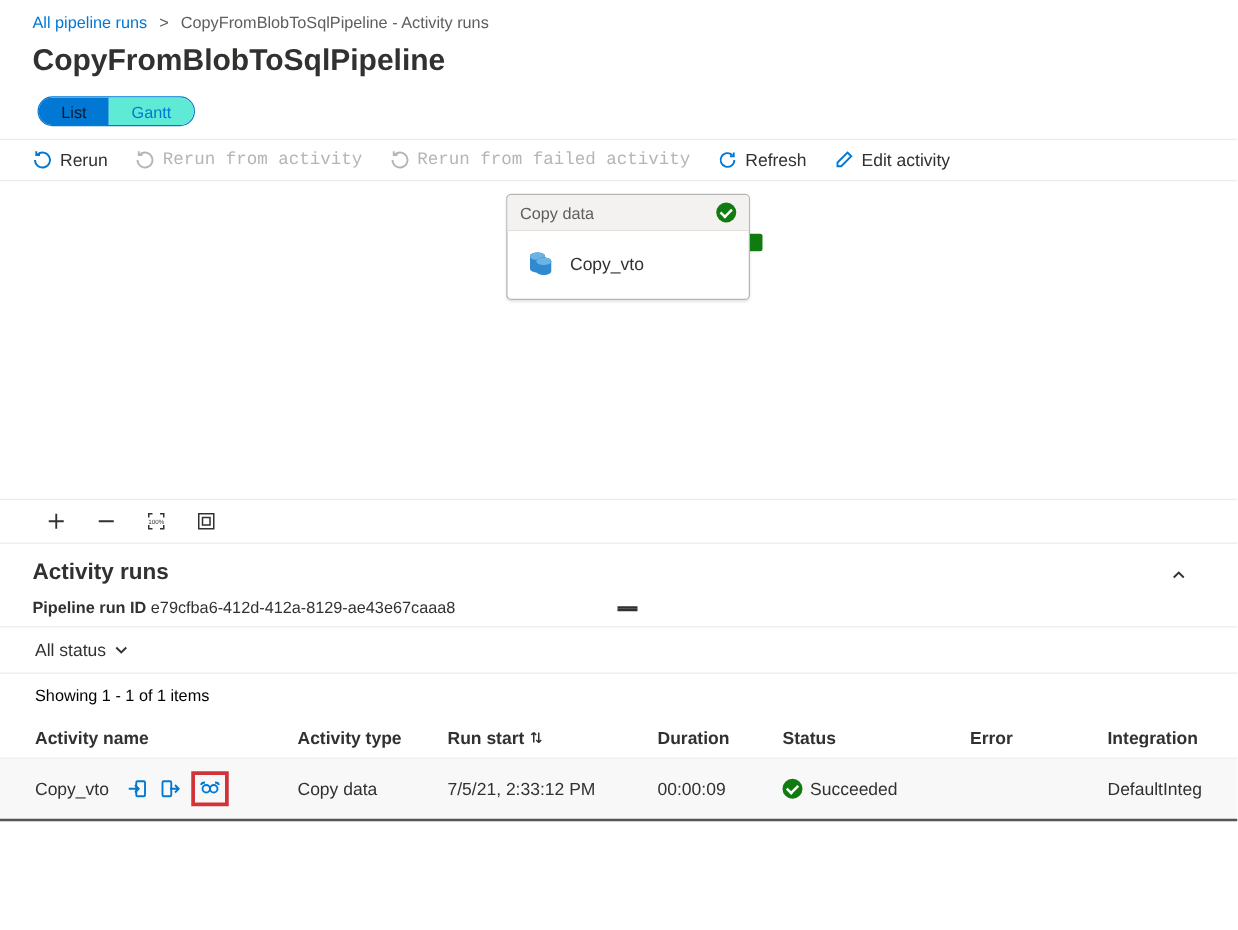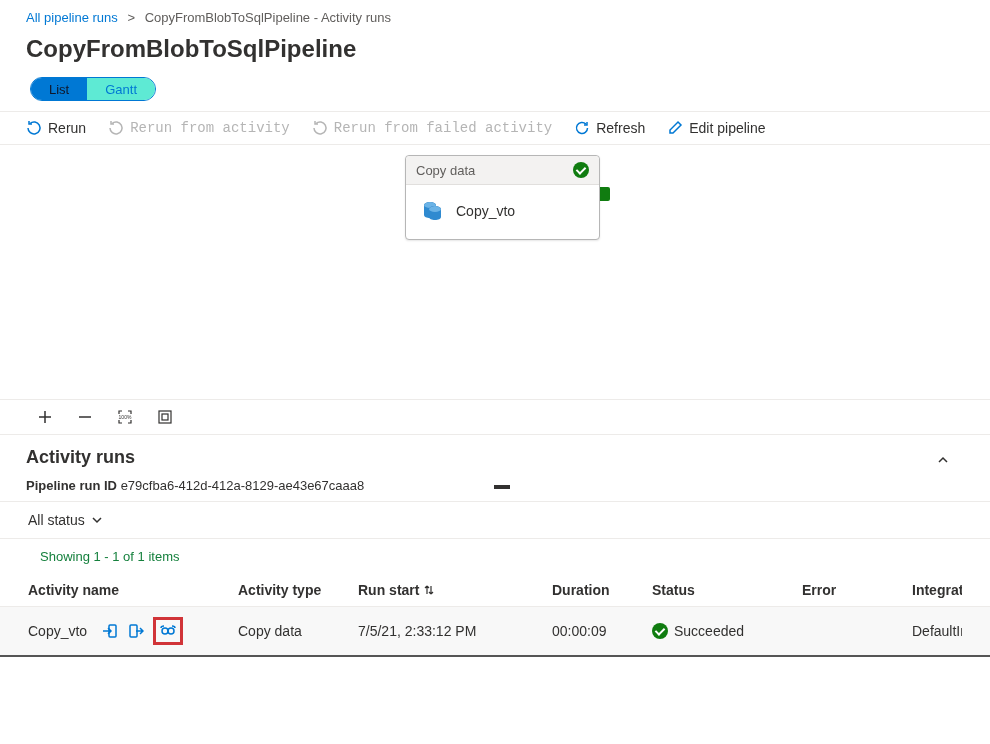"Edit pipeline" span { text: pipeline -> activity }
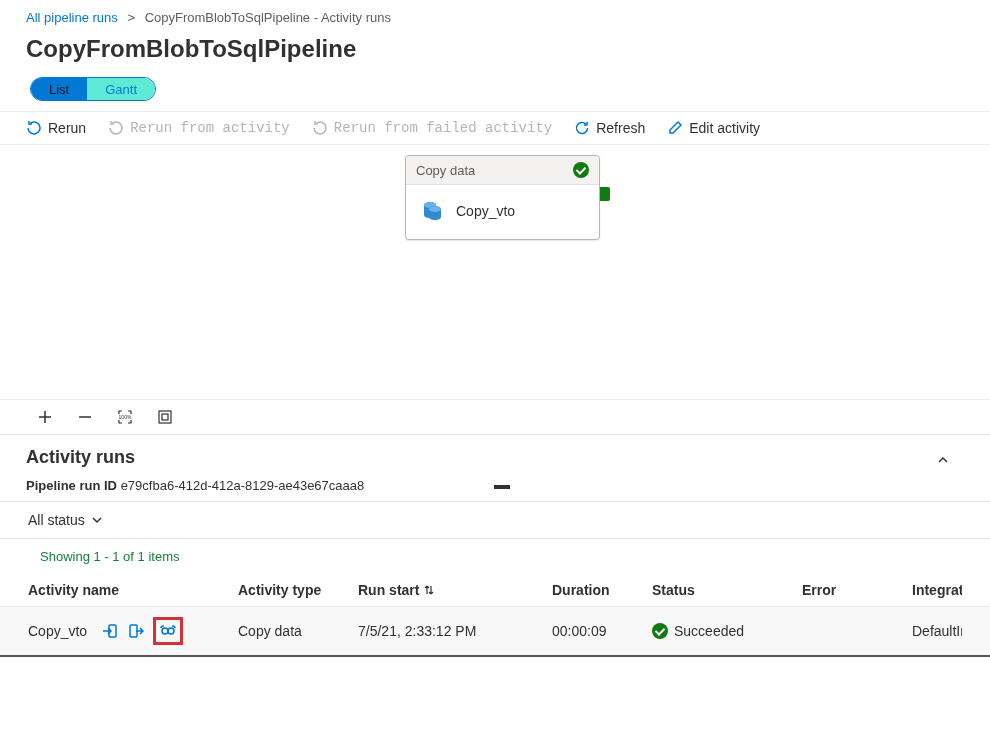"Showing 1 - 1 of" .showing { color: #15803d -> #000000; padding: 10px 40px -> 10px 28px }
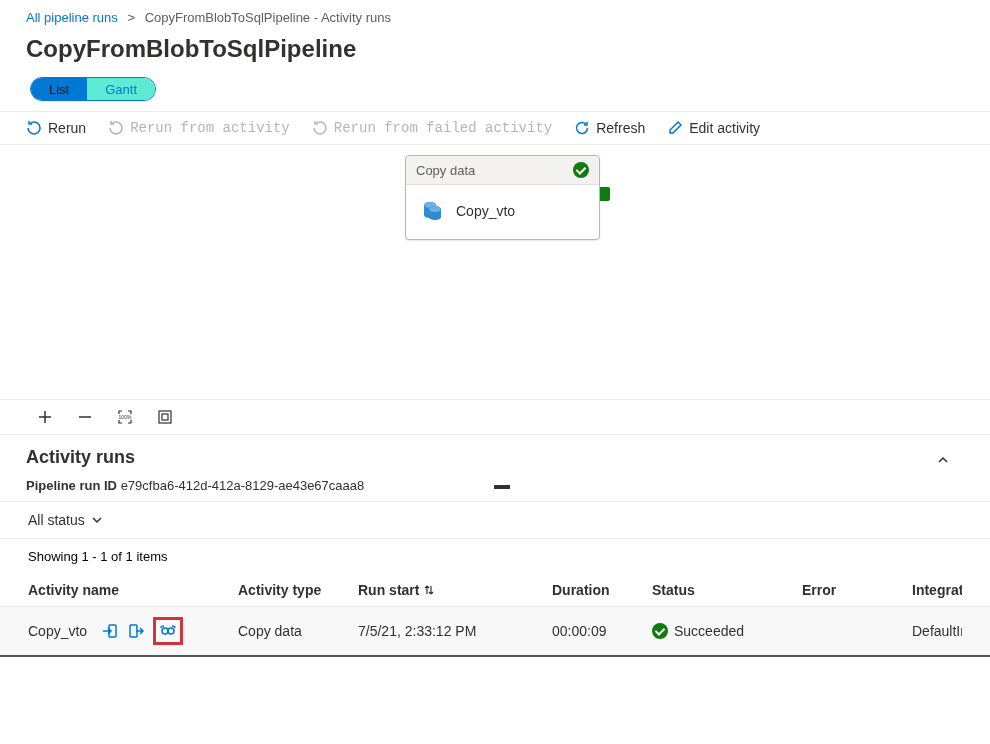"Run start" .col-start { width: 194px -> 168px }
